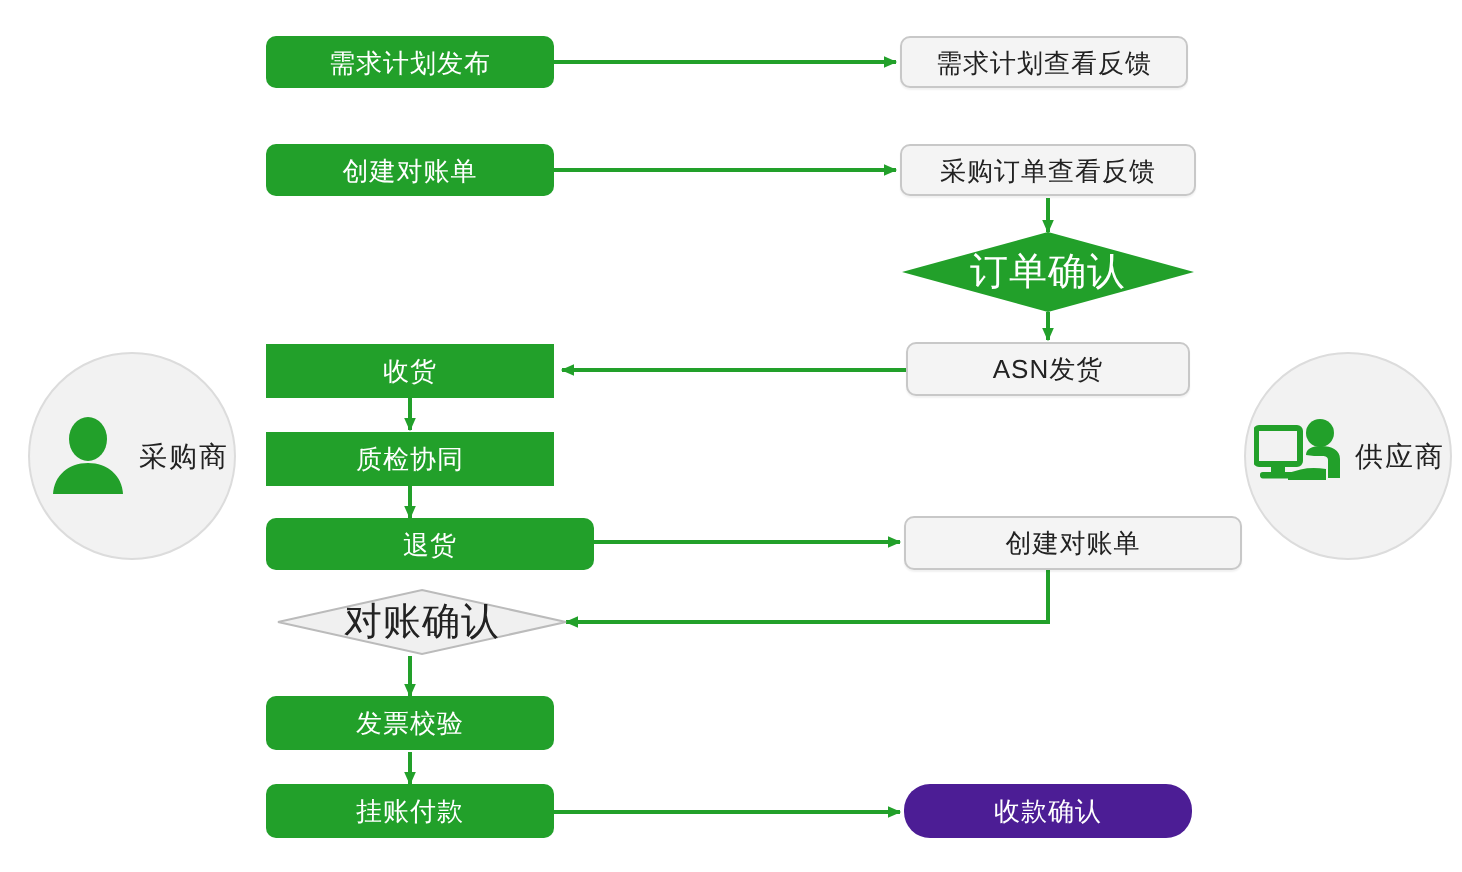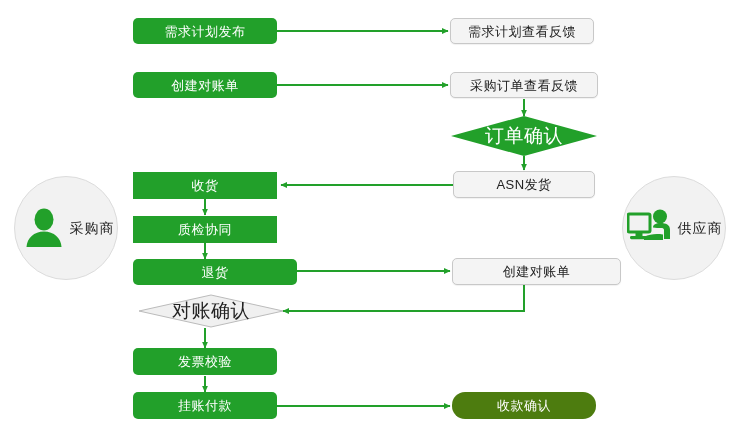"收款确认" .node.orange { background: #4d7c0f -> #4c1d95 }
